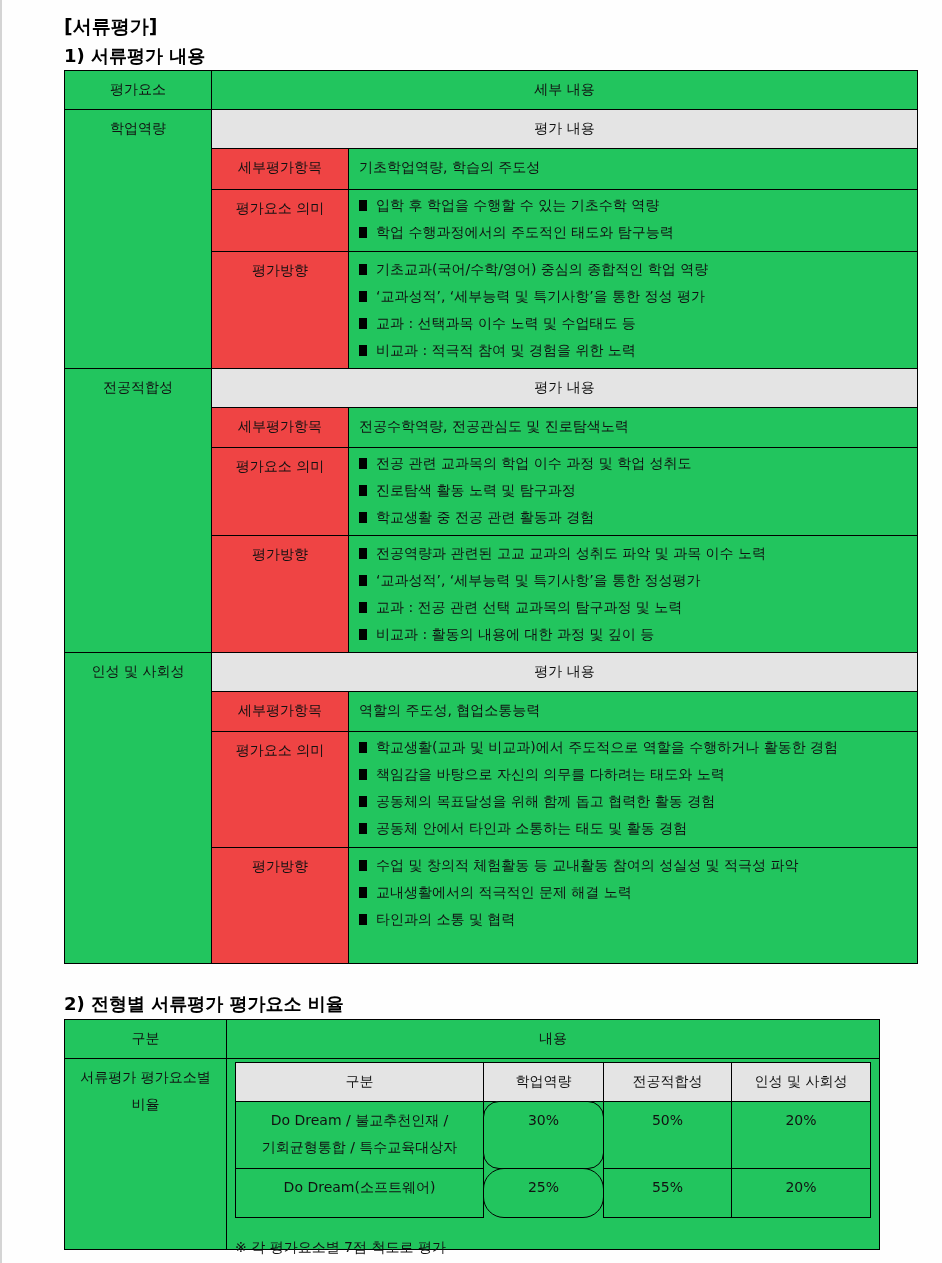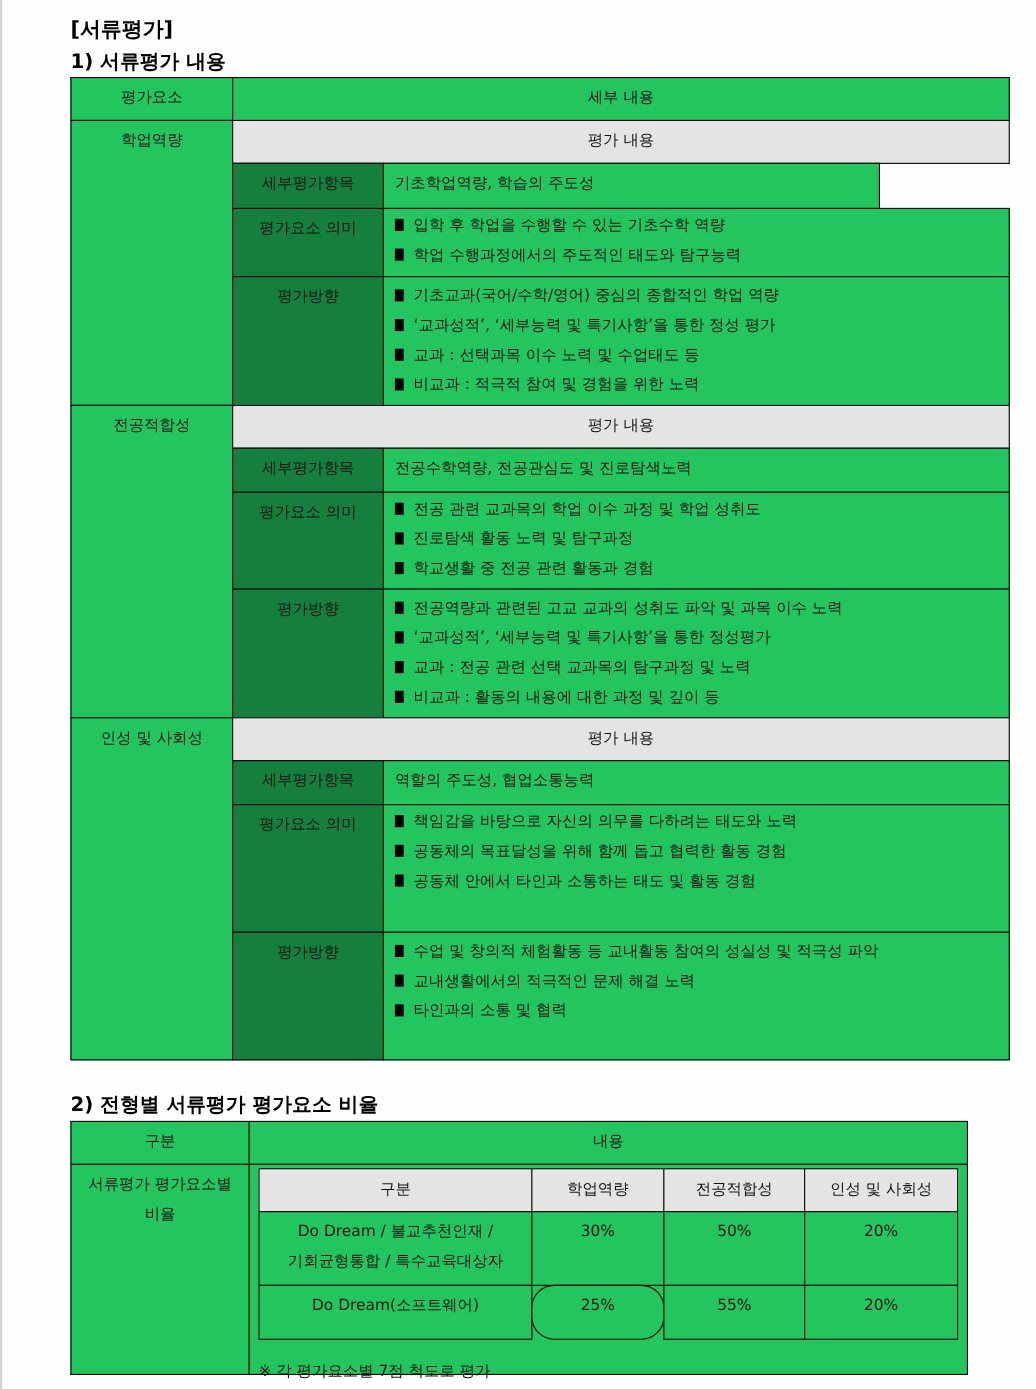"세부평가항목" .cell.label { background: #15803d -> #ef4444 }
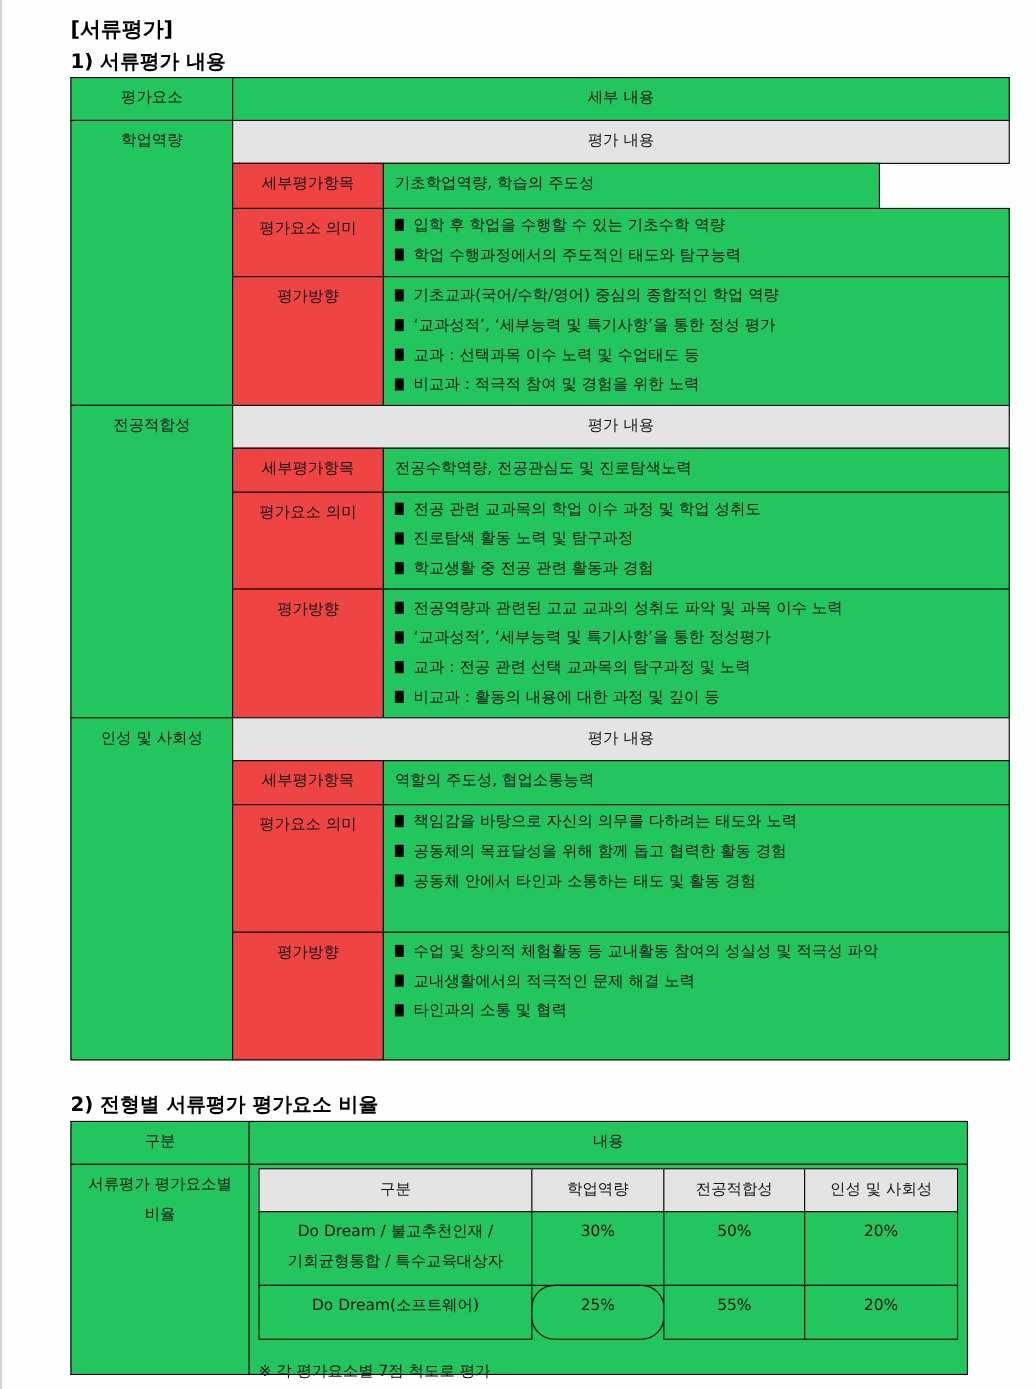"기초학업역량, 학습의 주도성" div.cell { width: 452px -> 570px }
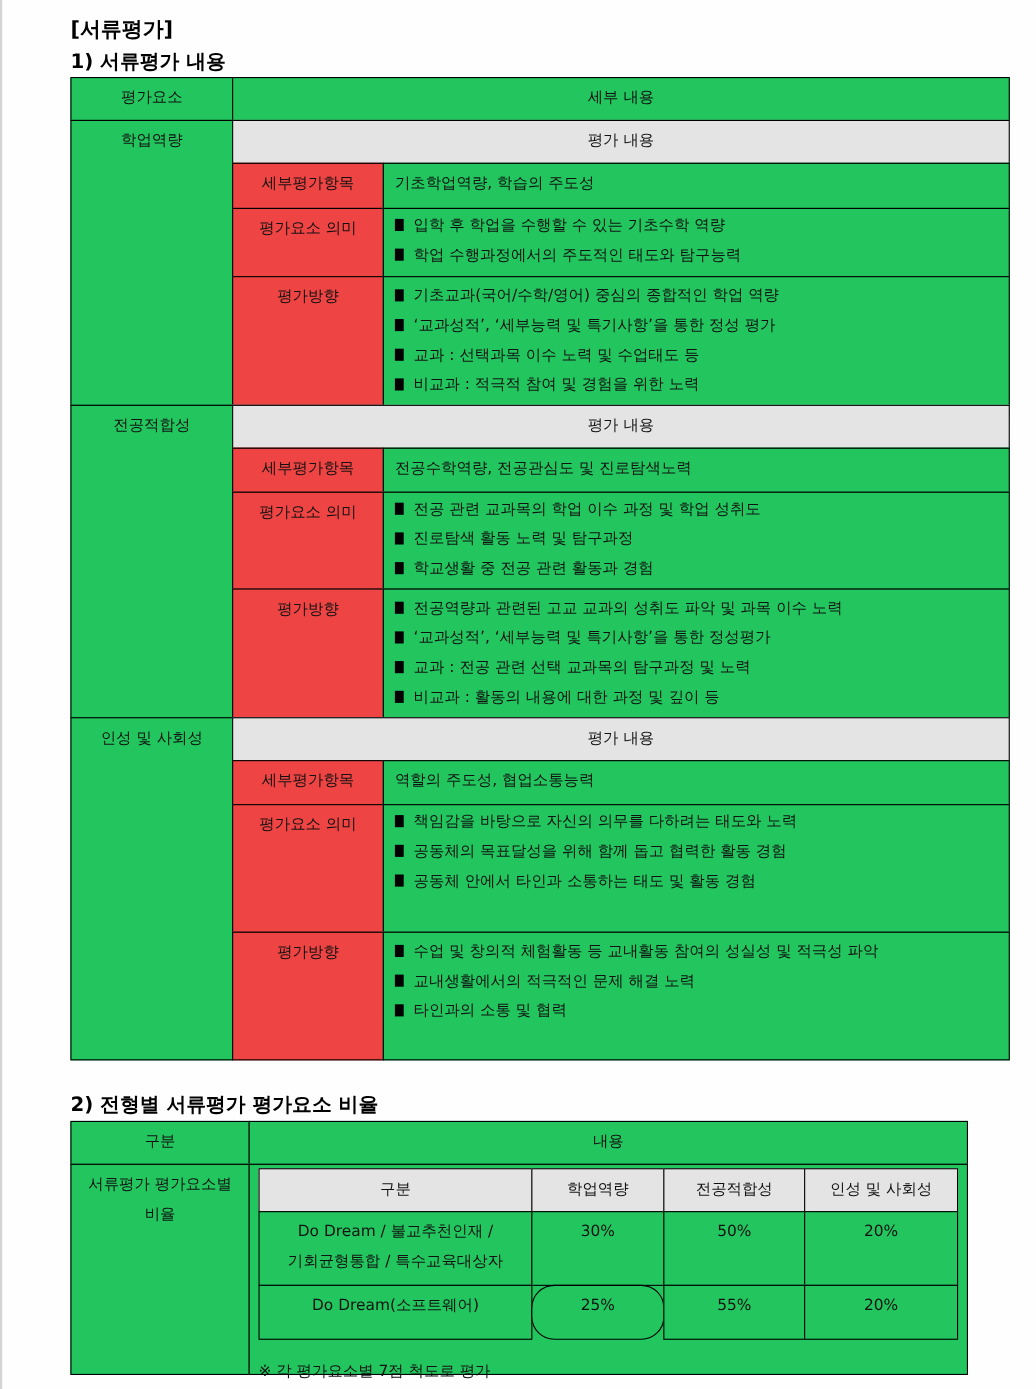"학교생활(교과 및 비교과)에서 주도적으로 역할을" span.bullet-line { html: none -> <span><span></span><span>학교생활(교과 및 비교과)에서 주도적으로 역할을 수행하거나 활동한 경험</span></span> }
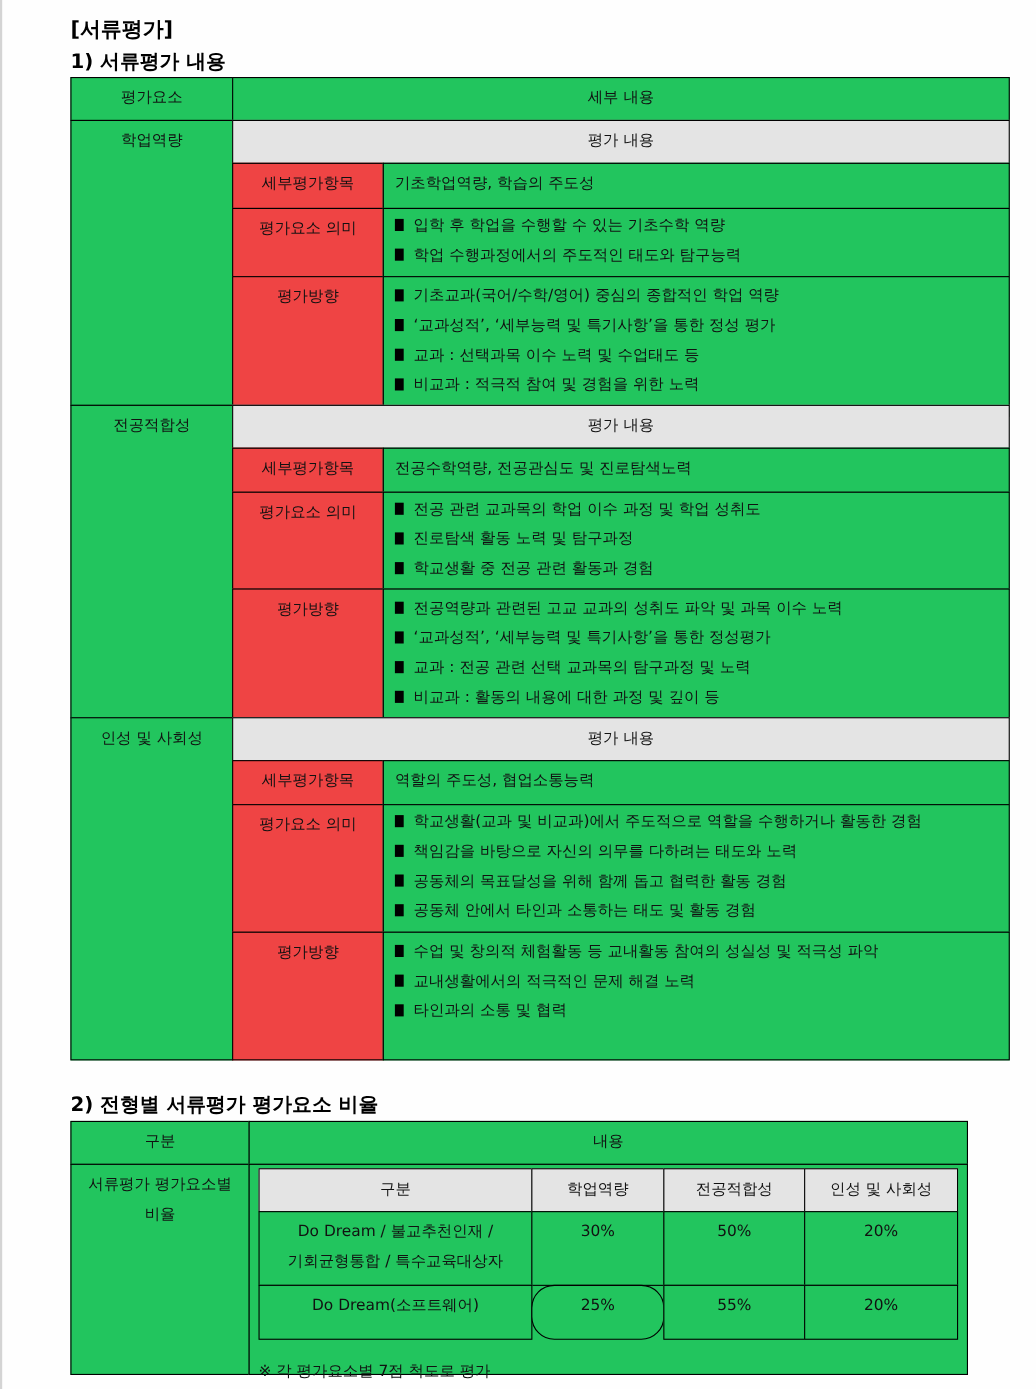"30%" div.cell { border-radius: none -> 16px }
